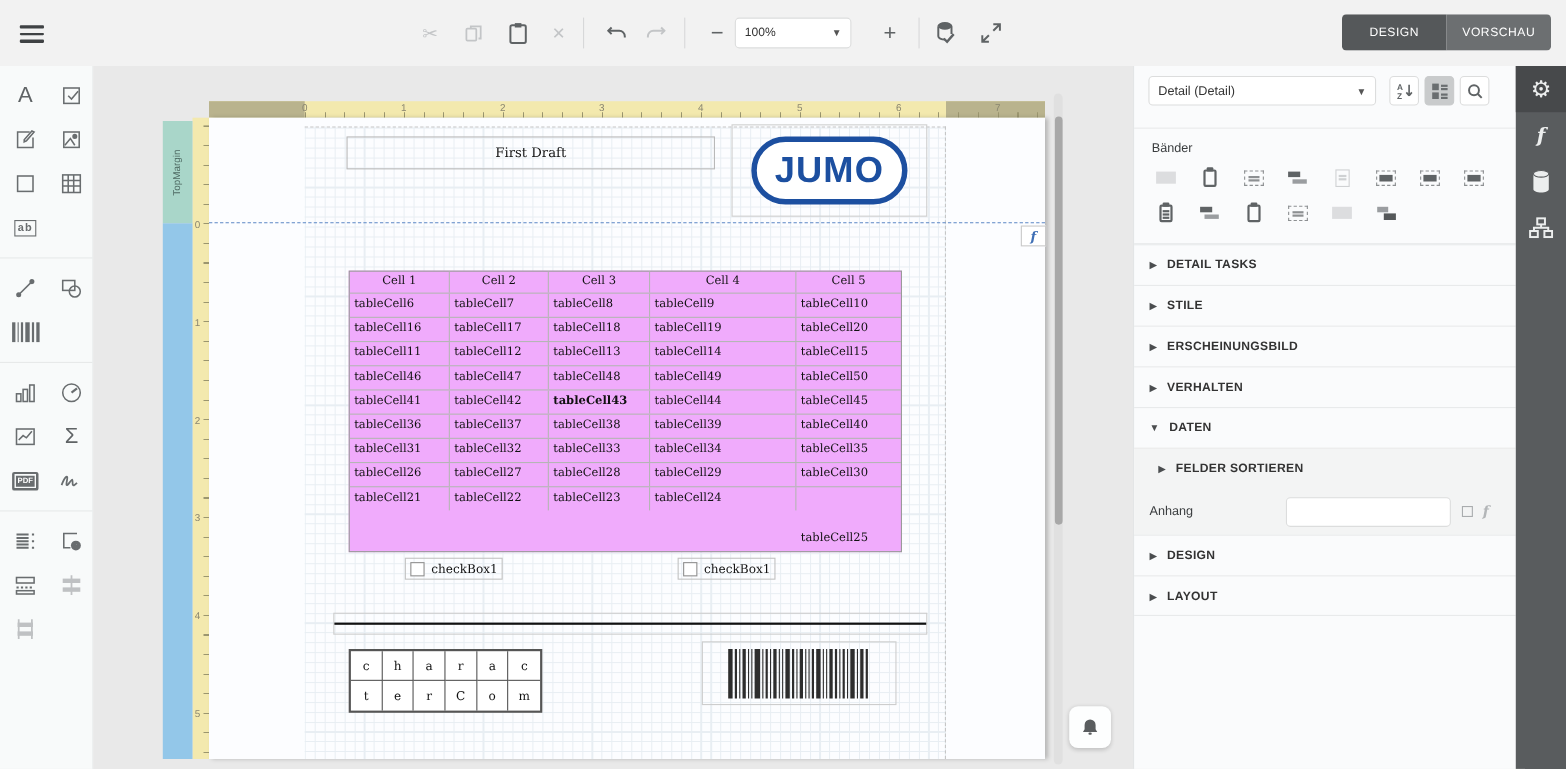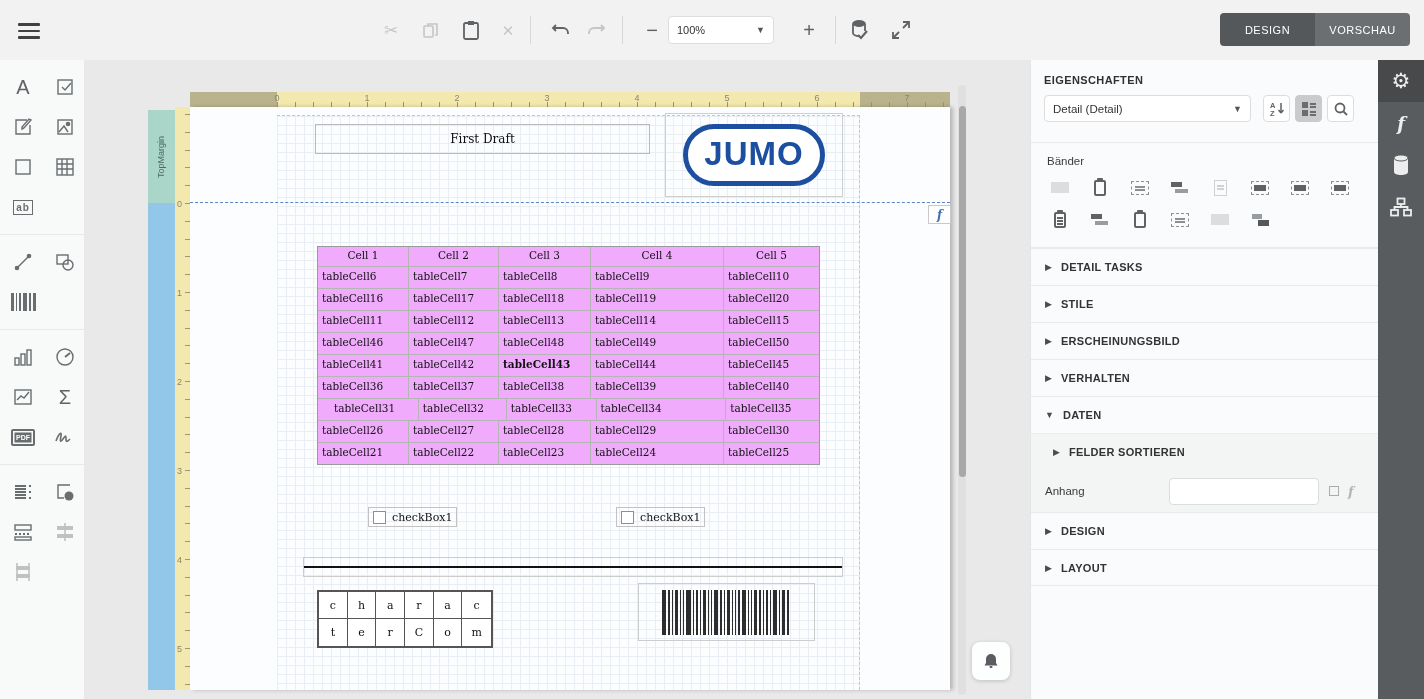"EIGENSCHAFTEN" div.props-title { html: <div>EIGENSCHAFTEN</div> -> none }
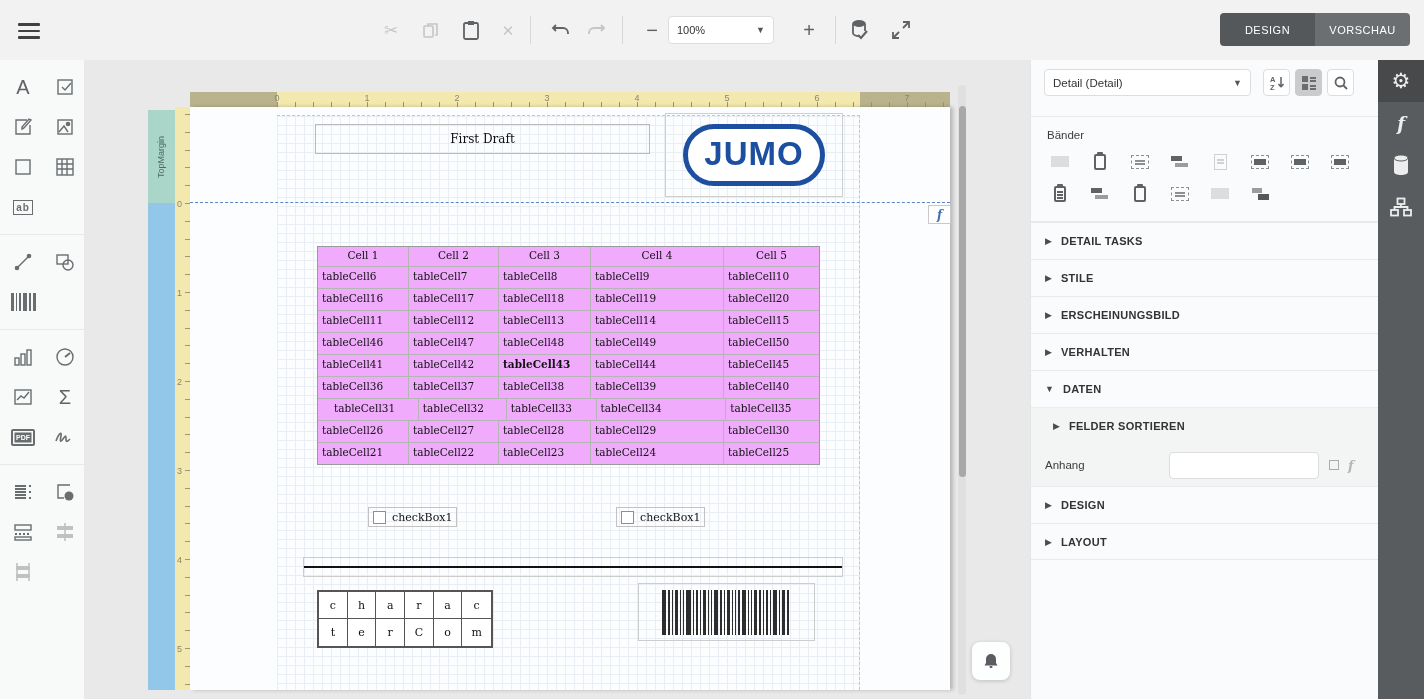"tableCell31" div.rt-cell { margin-left: 12px -> none }
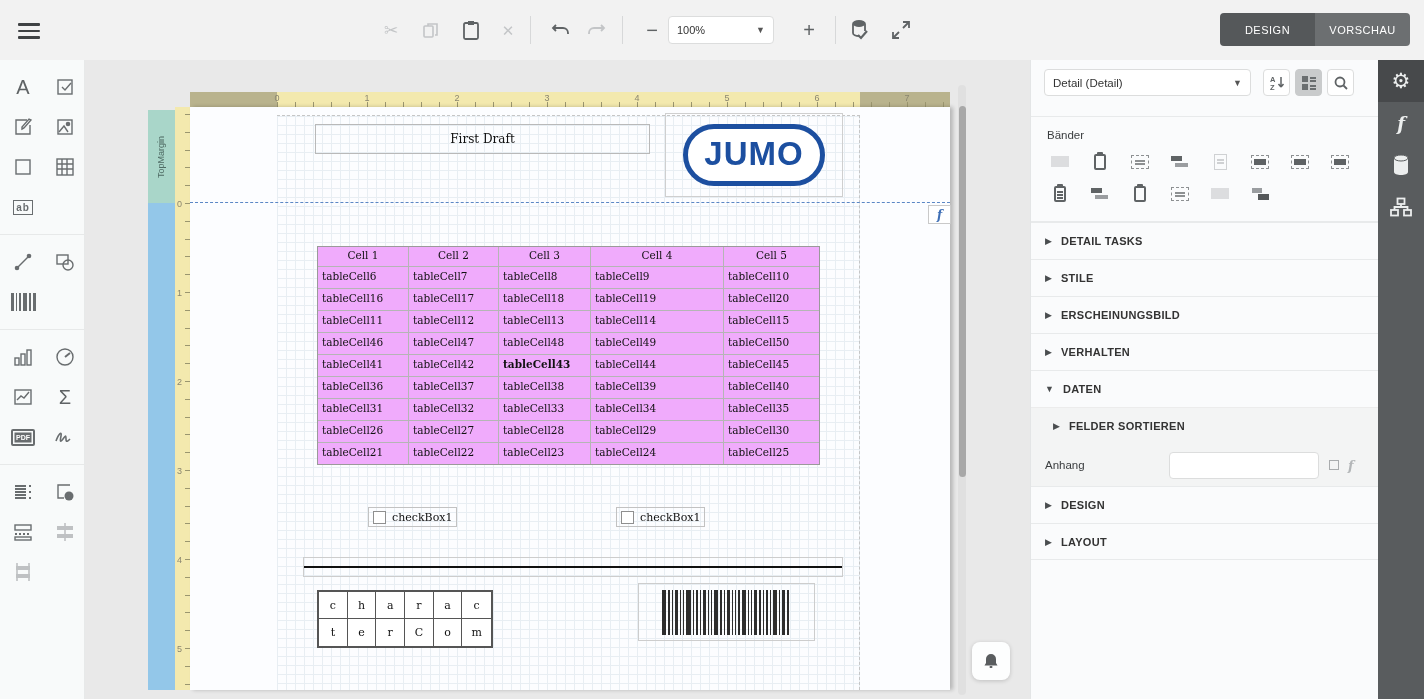"tableCell25" div.rt-cell { margin-top: none -> 37px }
